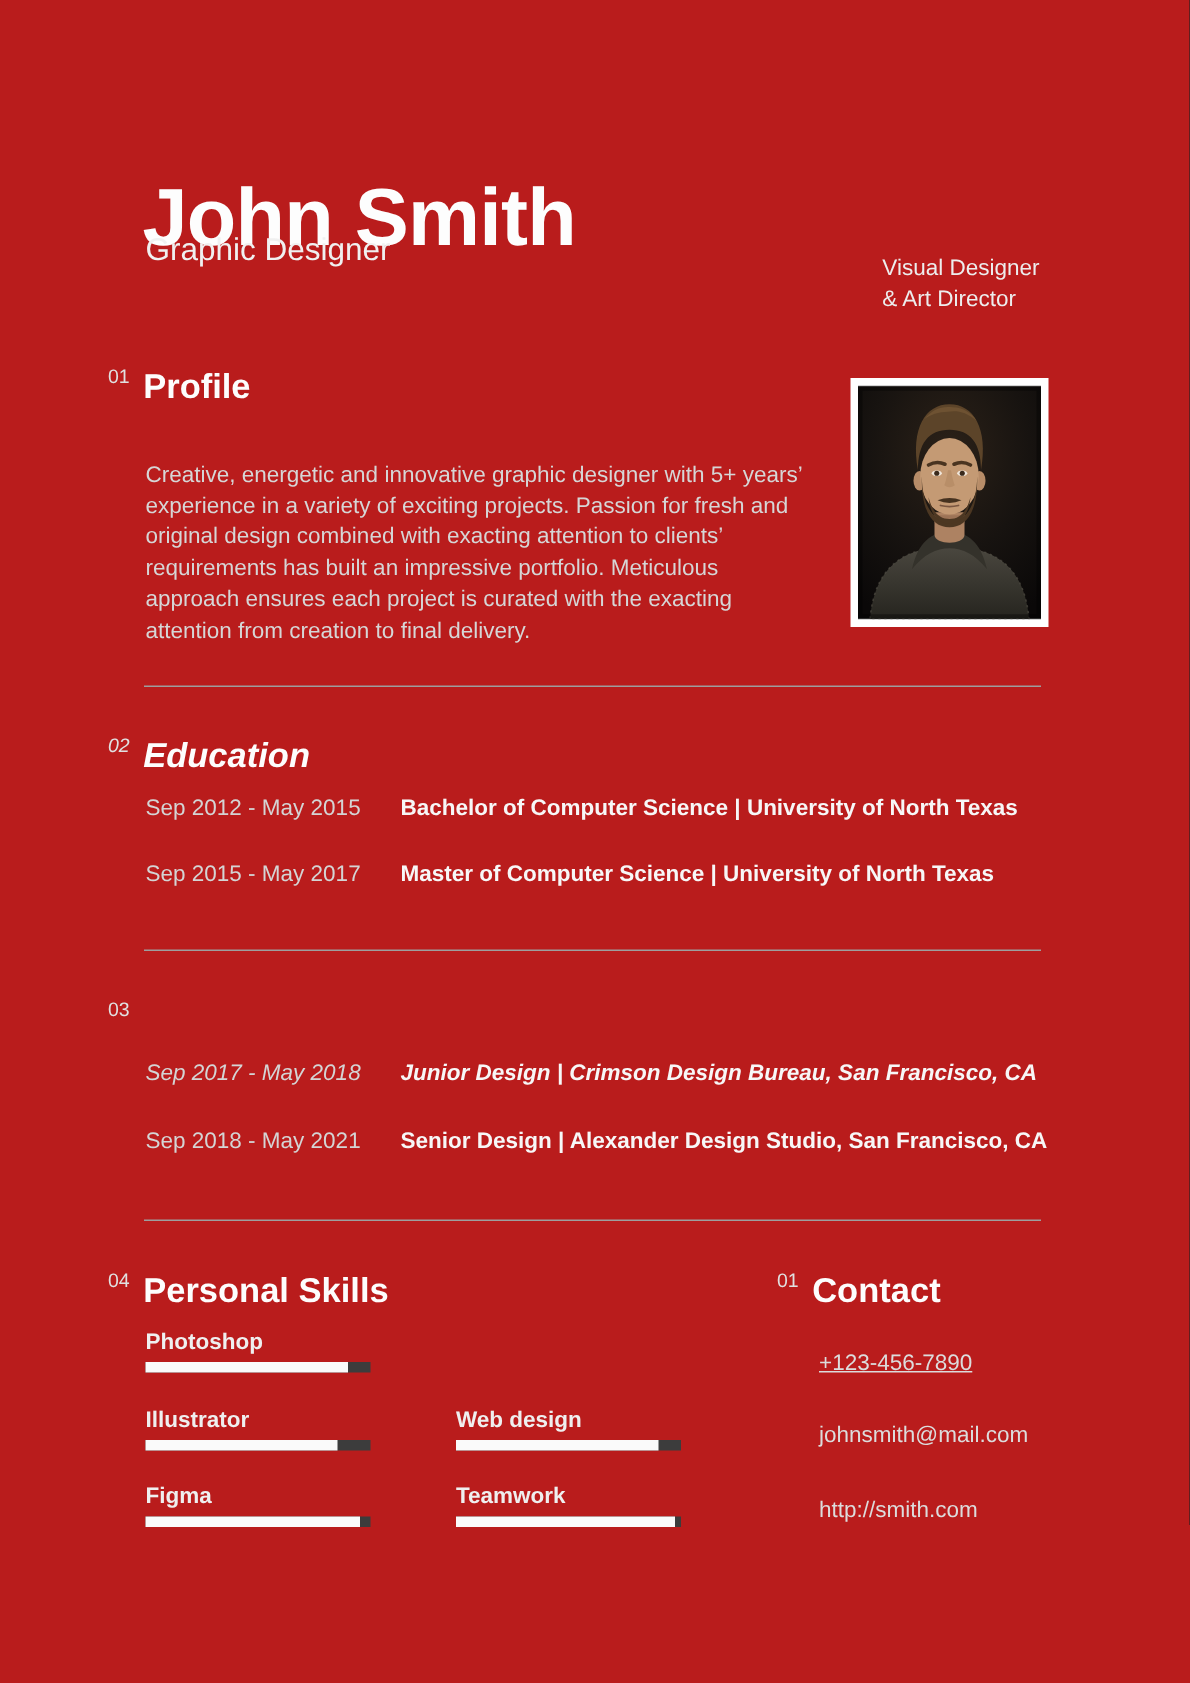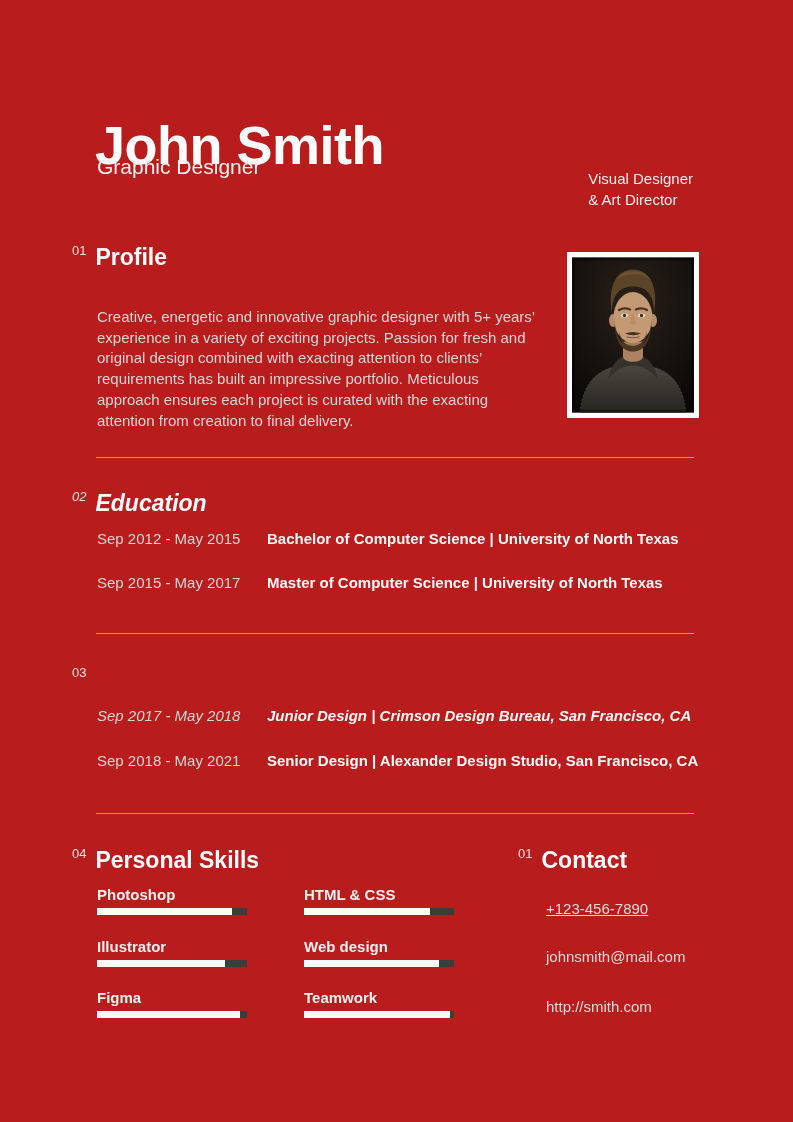"HTML & CSS" div.skill { html: <div> <div>HTML &amp; CSS</div> <div> <div></div> </div> </div> -> none }
